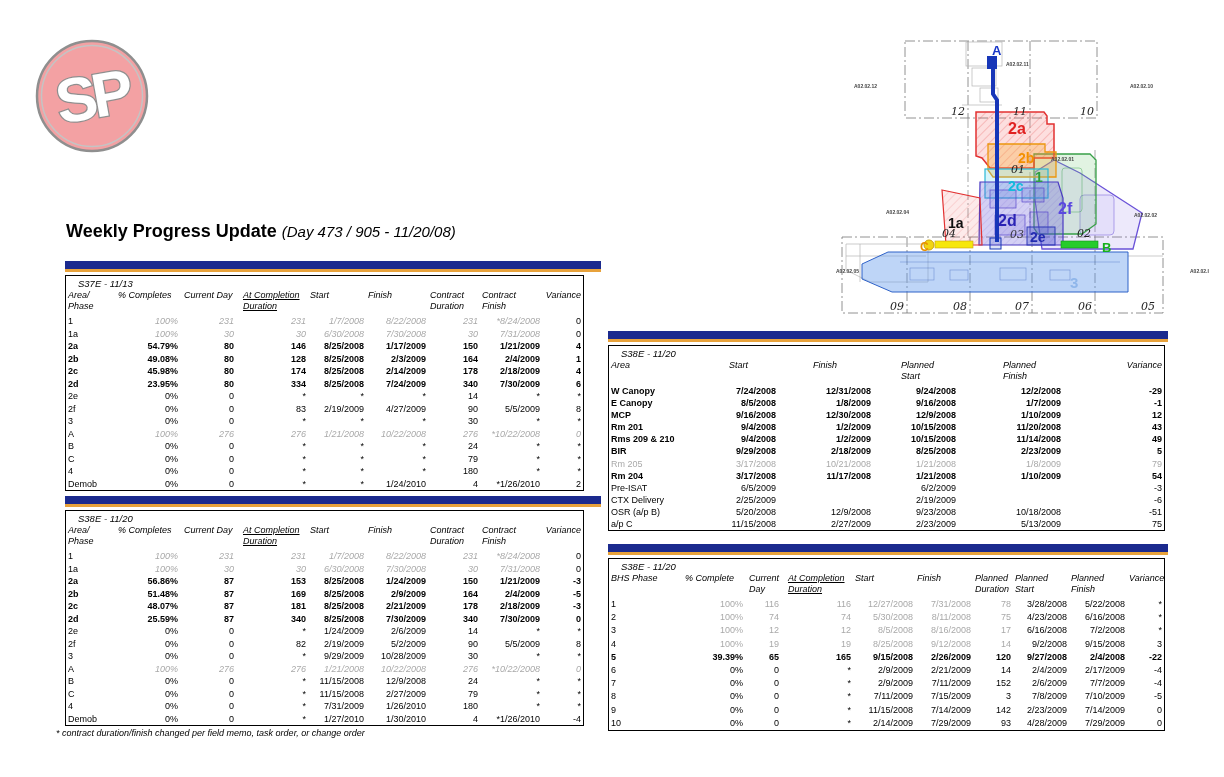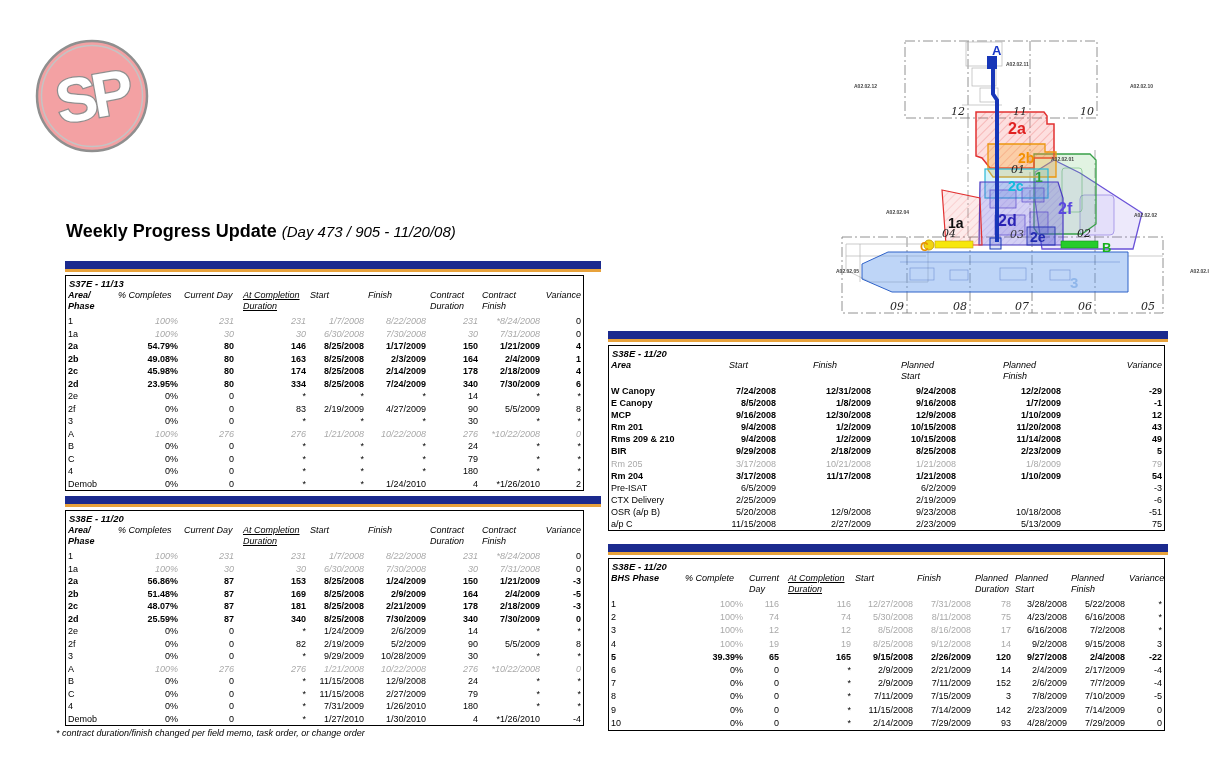"S37E - 11/13" .tbl-title { font-weight: bold -> normal; margin-left: none -> 9px }
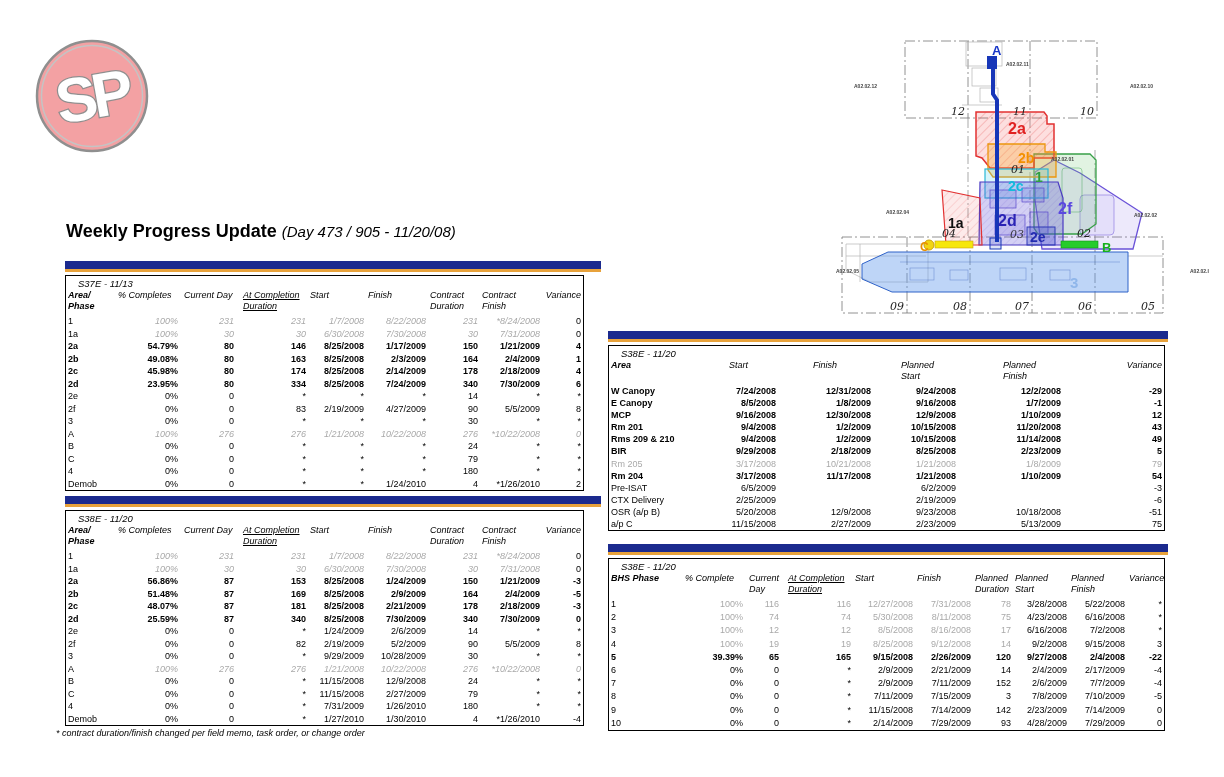"Area/" th:first-child { font-weight: bold -> normal }
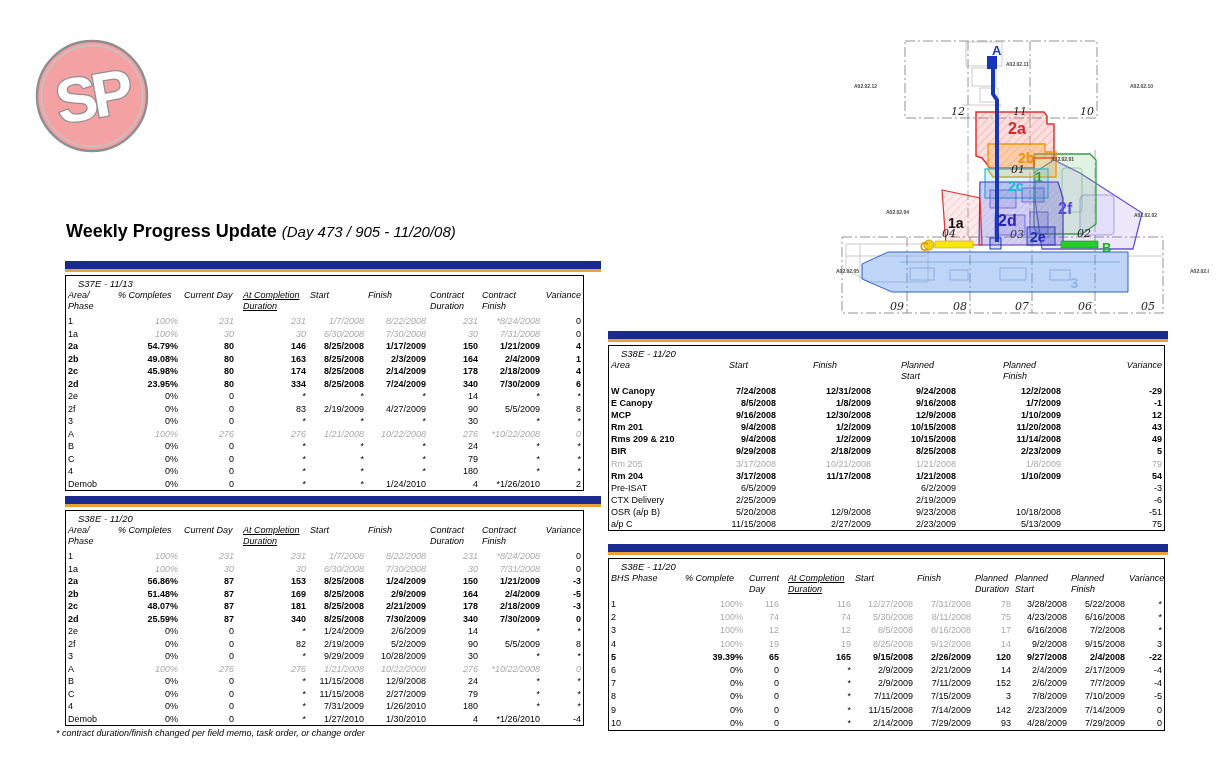"163" td { text: 163 -> 128 }
